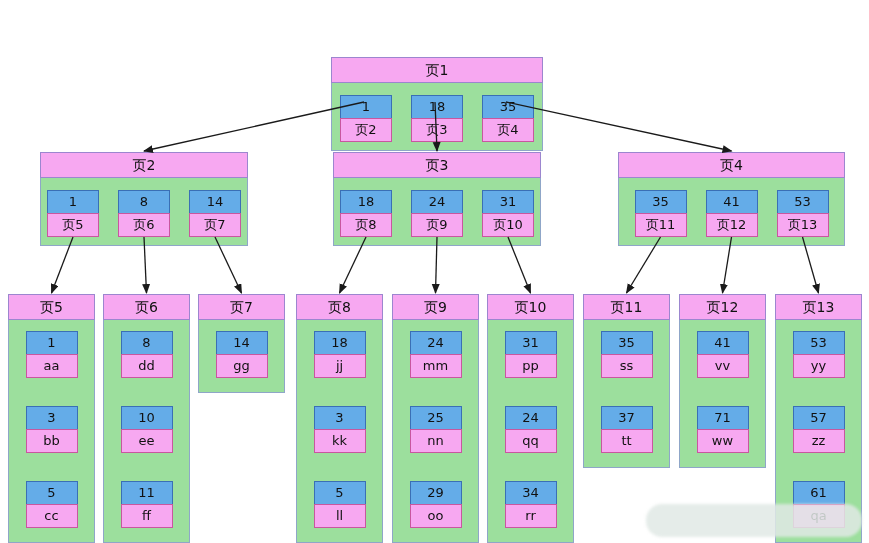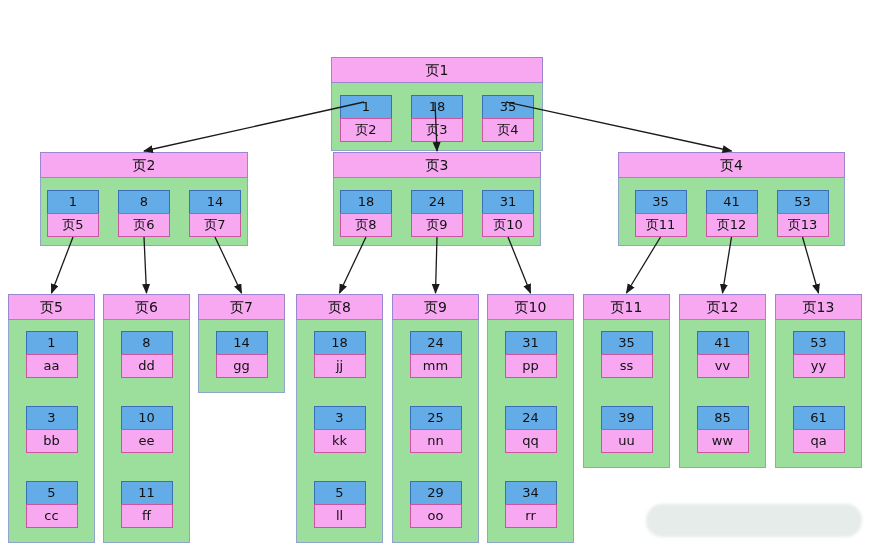"37" div.entry { html: none -> <div> <div>37</div> <div>tt</div> </div> }
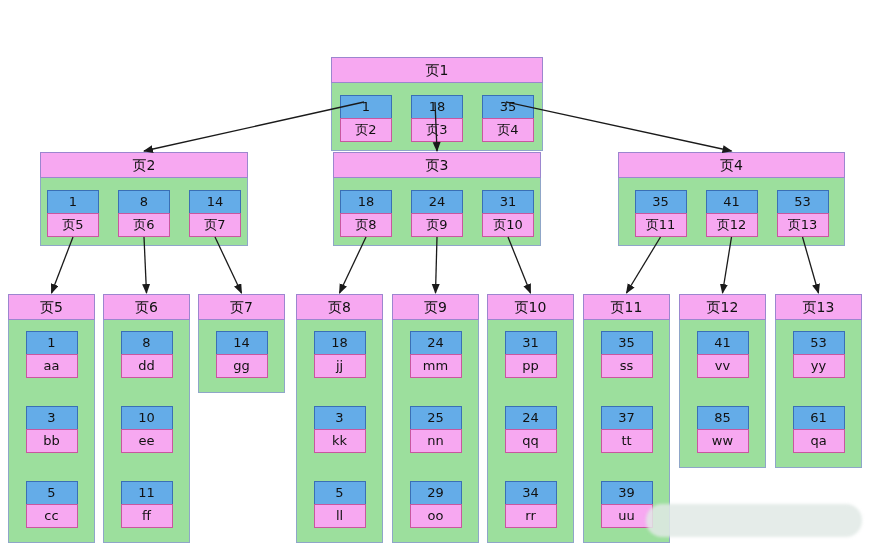"85" div.cell { text: 85 -> 71 }
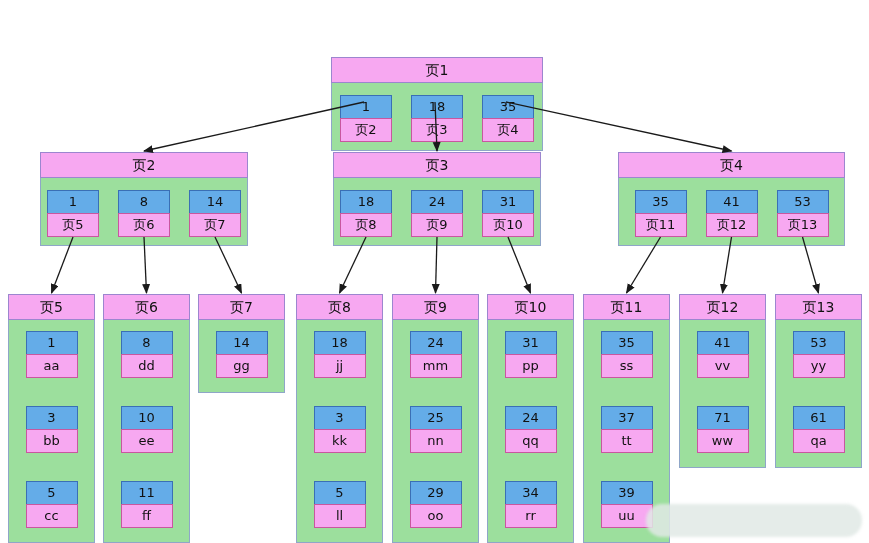"57" div.entry { html: none -> <div> <div>57</div> <div>zz</div> </div> }
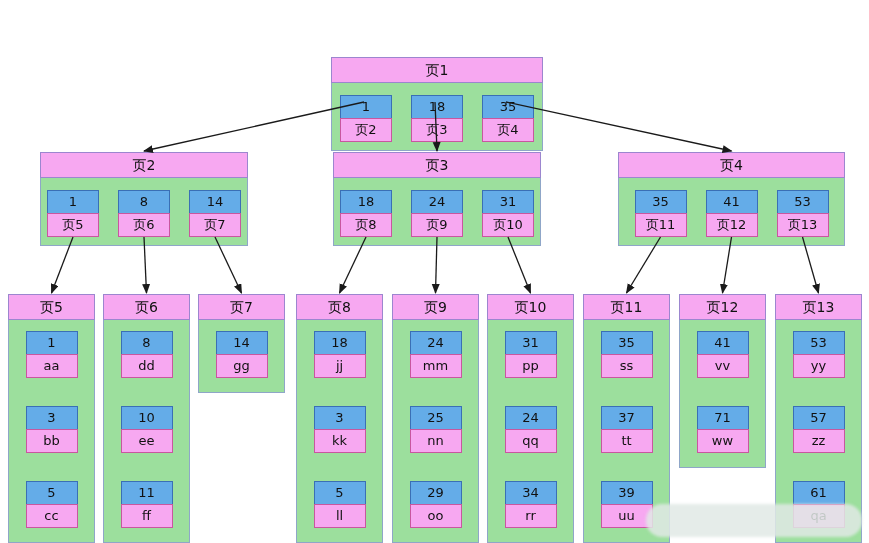"39" div.entry { html: <div> <div>39</div> <div>uu</div> </div> -> none }
